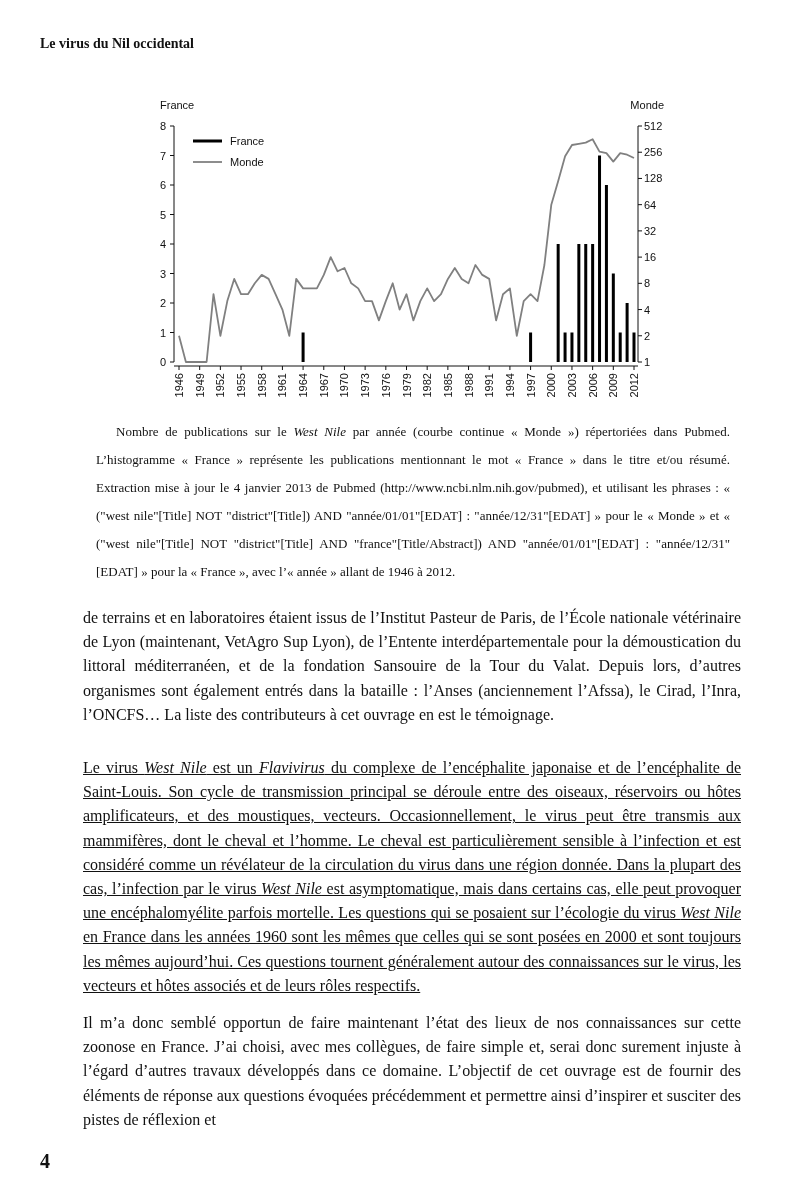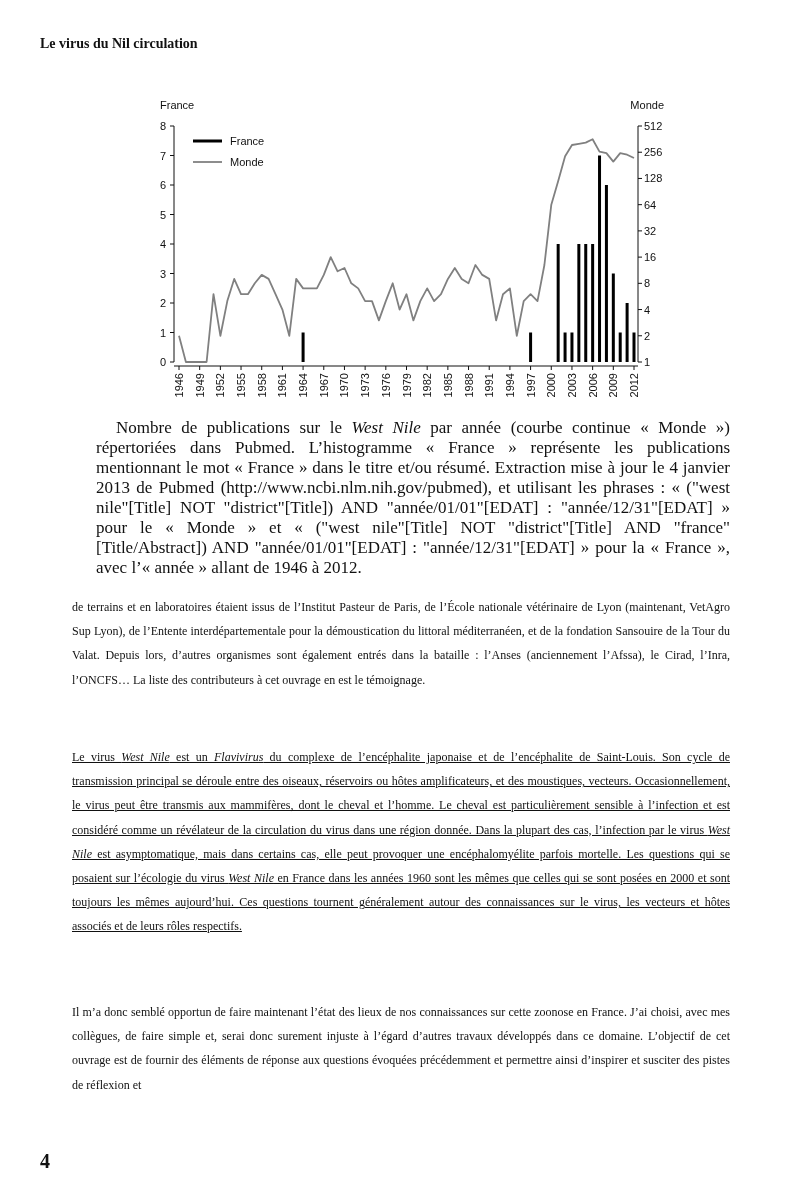"Le virus du Nil circulation" div.running-head { text: circulation -> occidental }
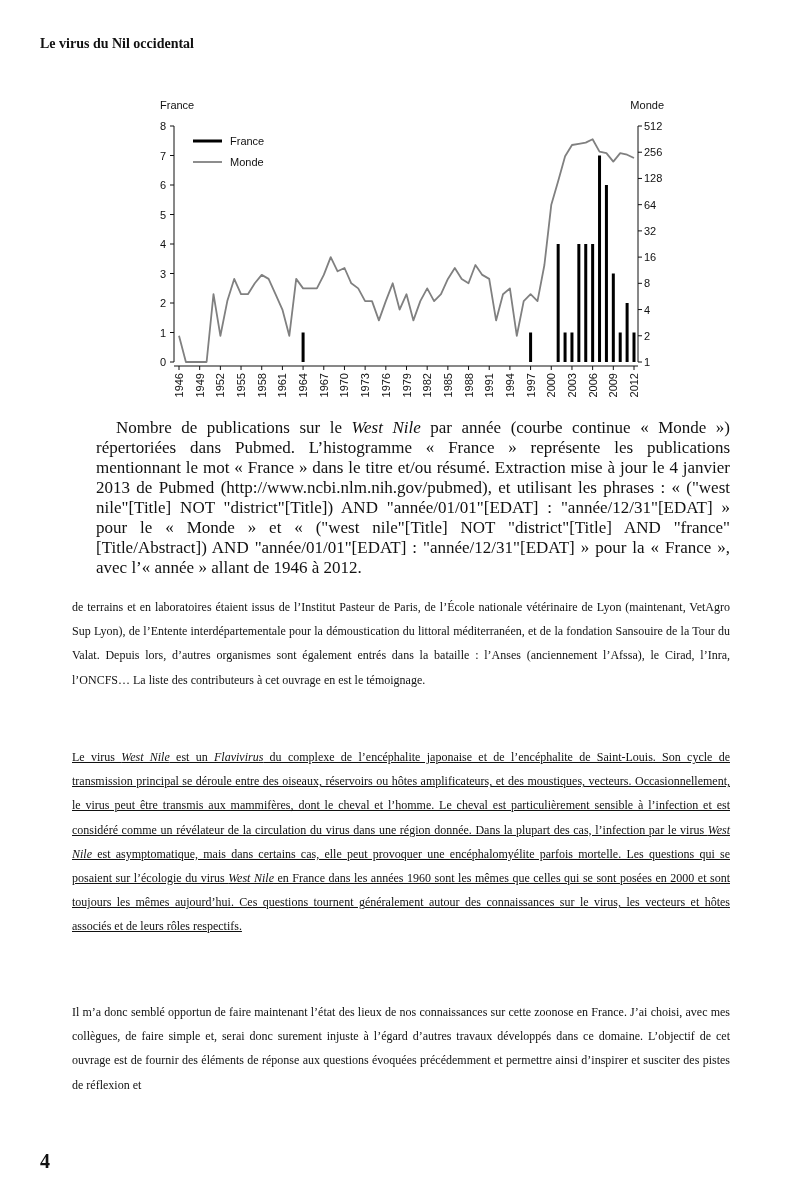"Nombre de publications sur le" .caption { font-size: 17px -> 13px; line-height: 20px -> 28px }
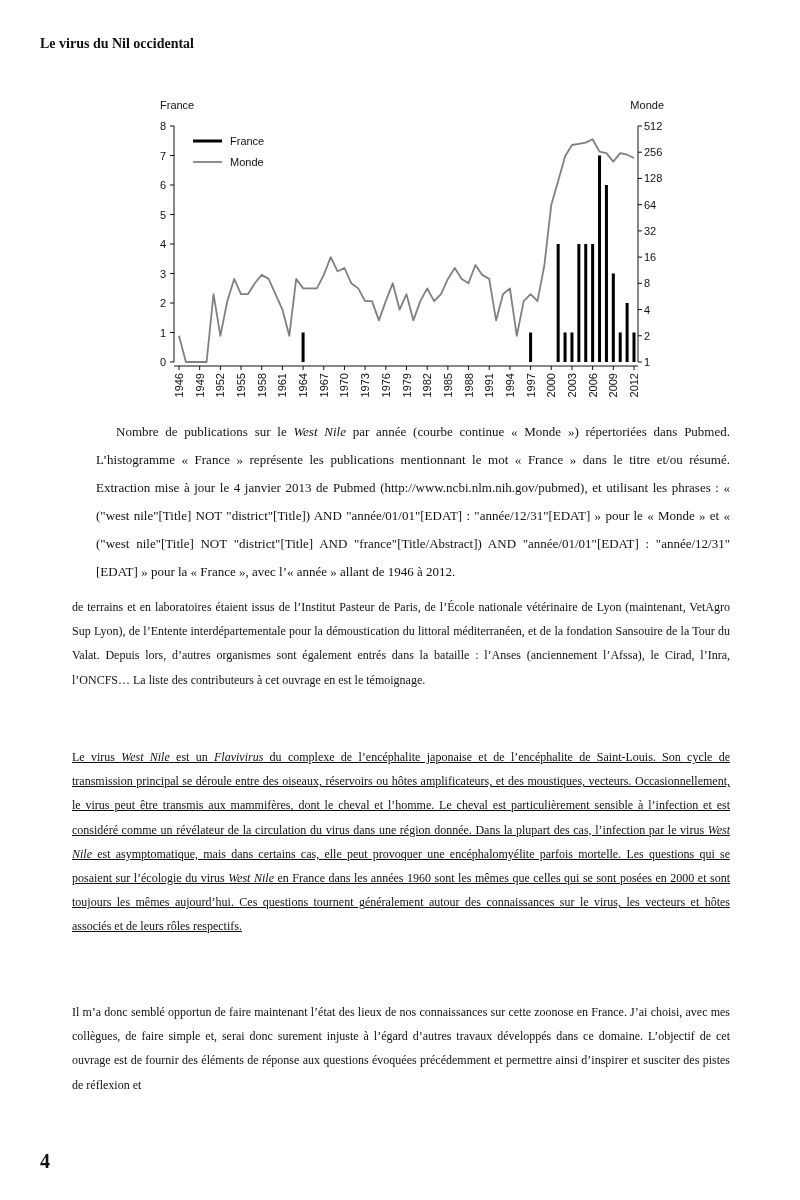"de terrains et en laboratoires" .body-text { font-size: 12px -> 16px; margin: 0 -> 11px }
